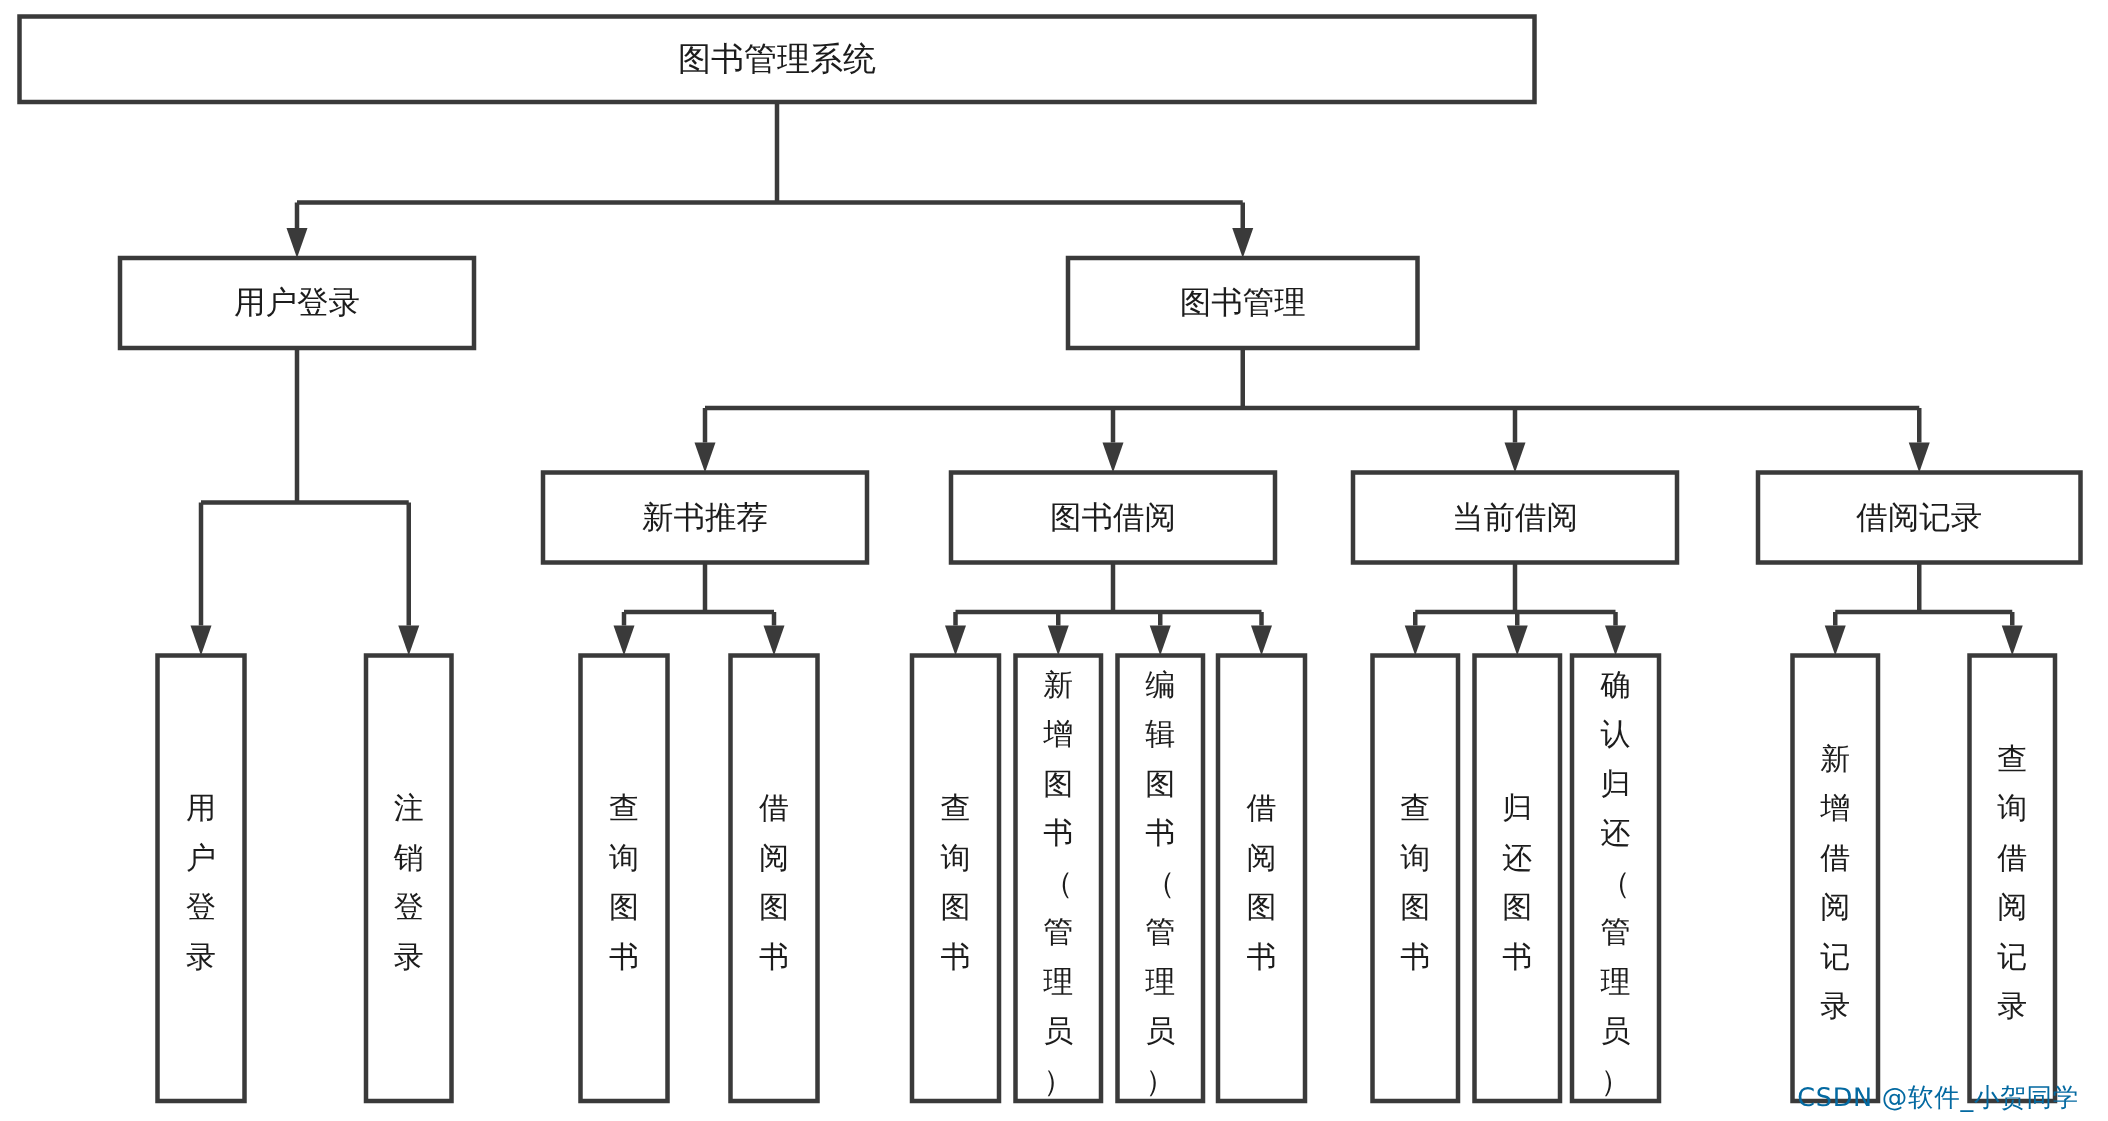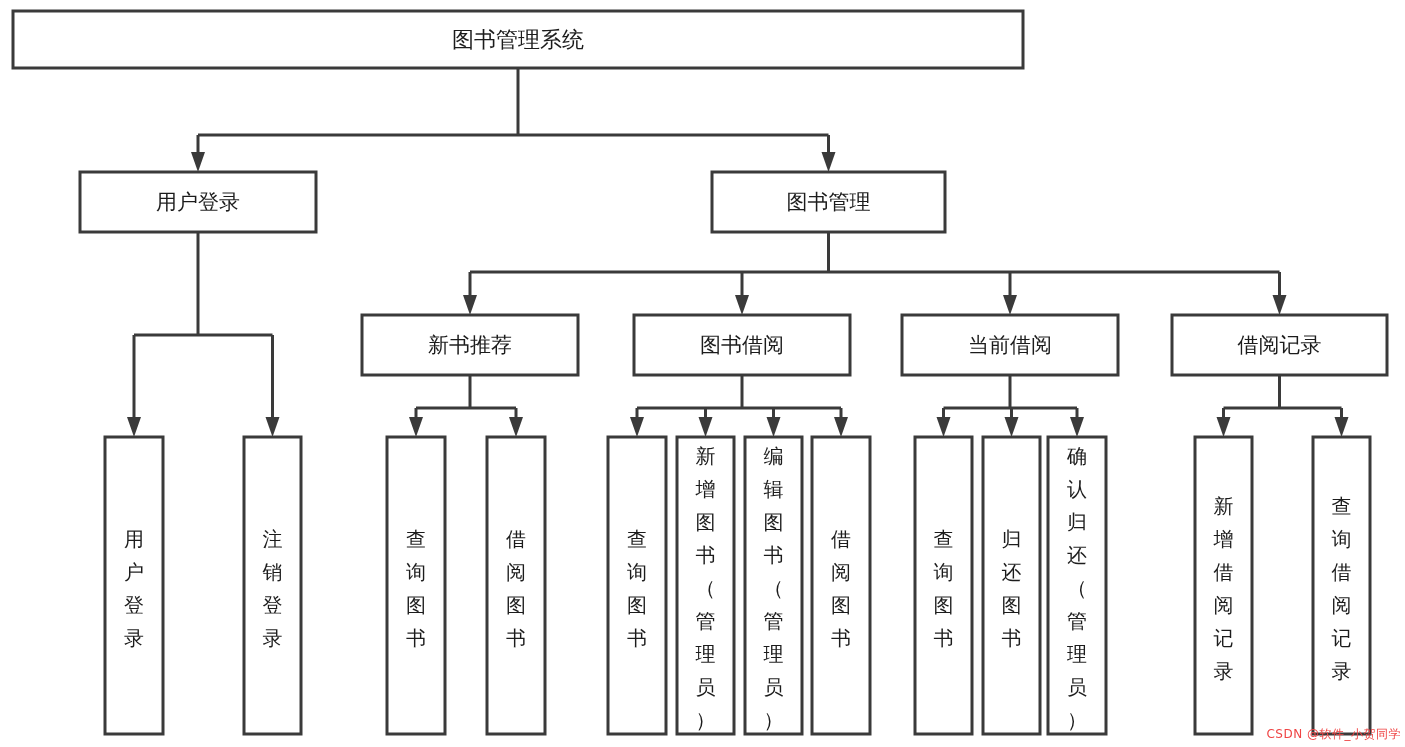"CSDN @软件_小贺同学" .watermark { color: #ef4444 -> #0369a1; font-size: 12px -> 17px; right: 4px -> 19px }
